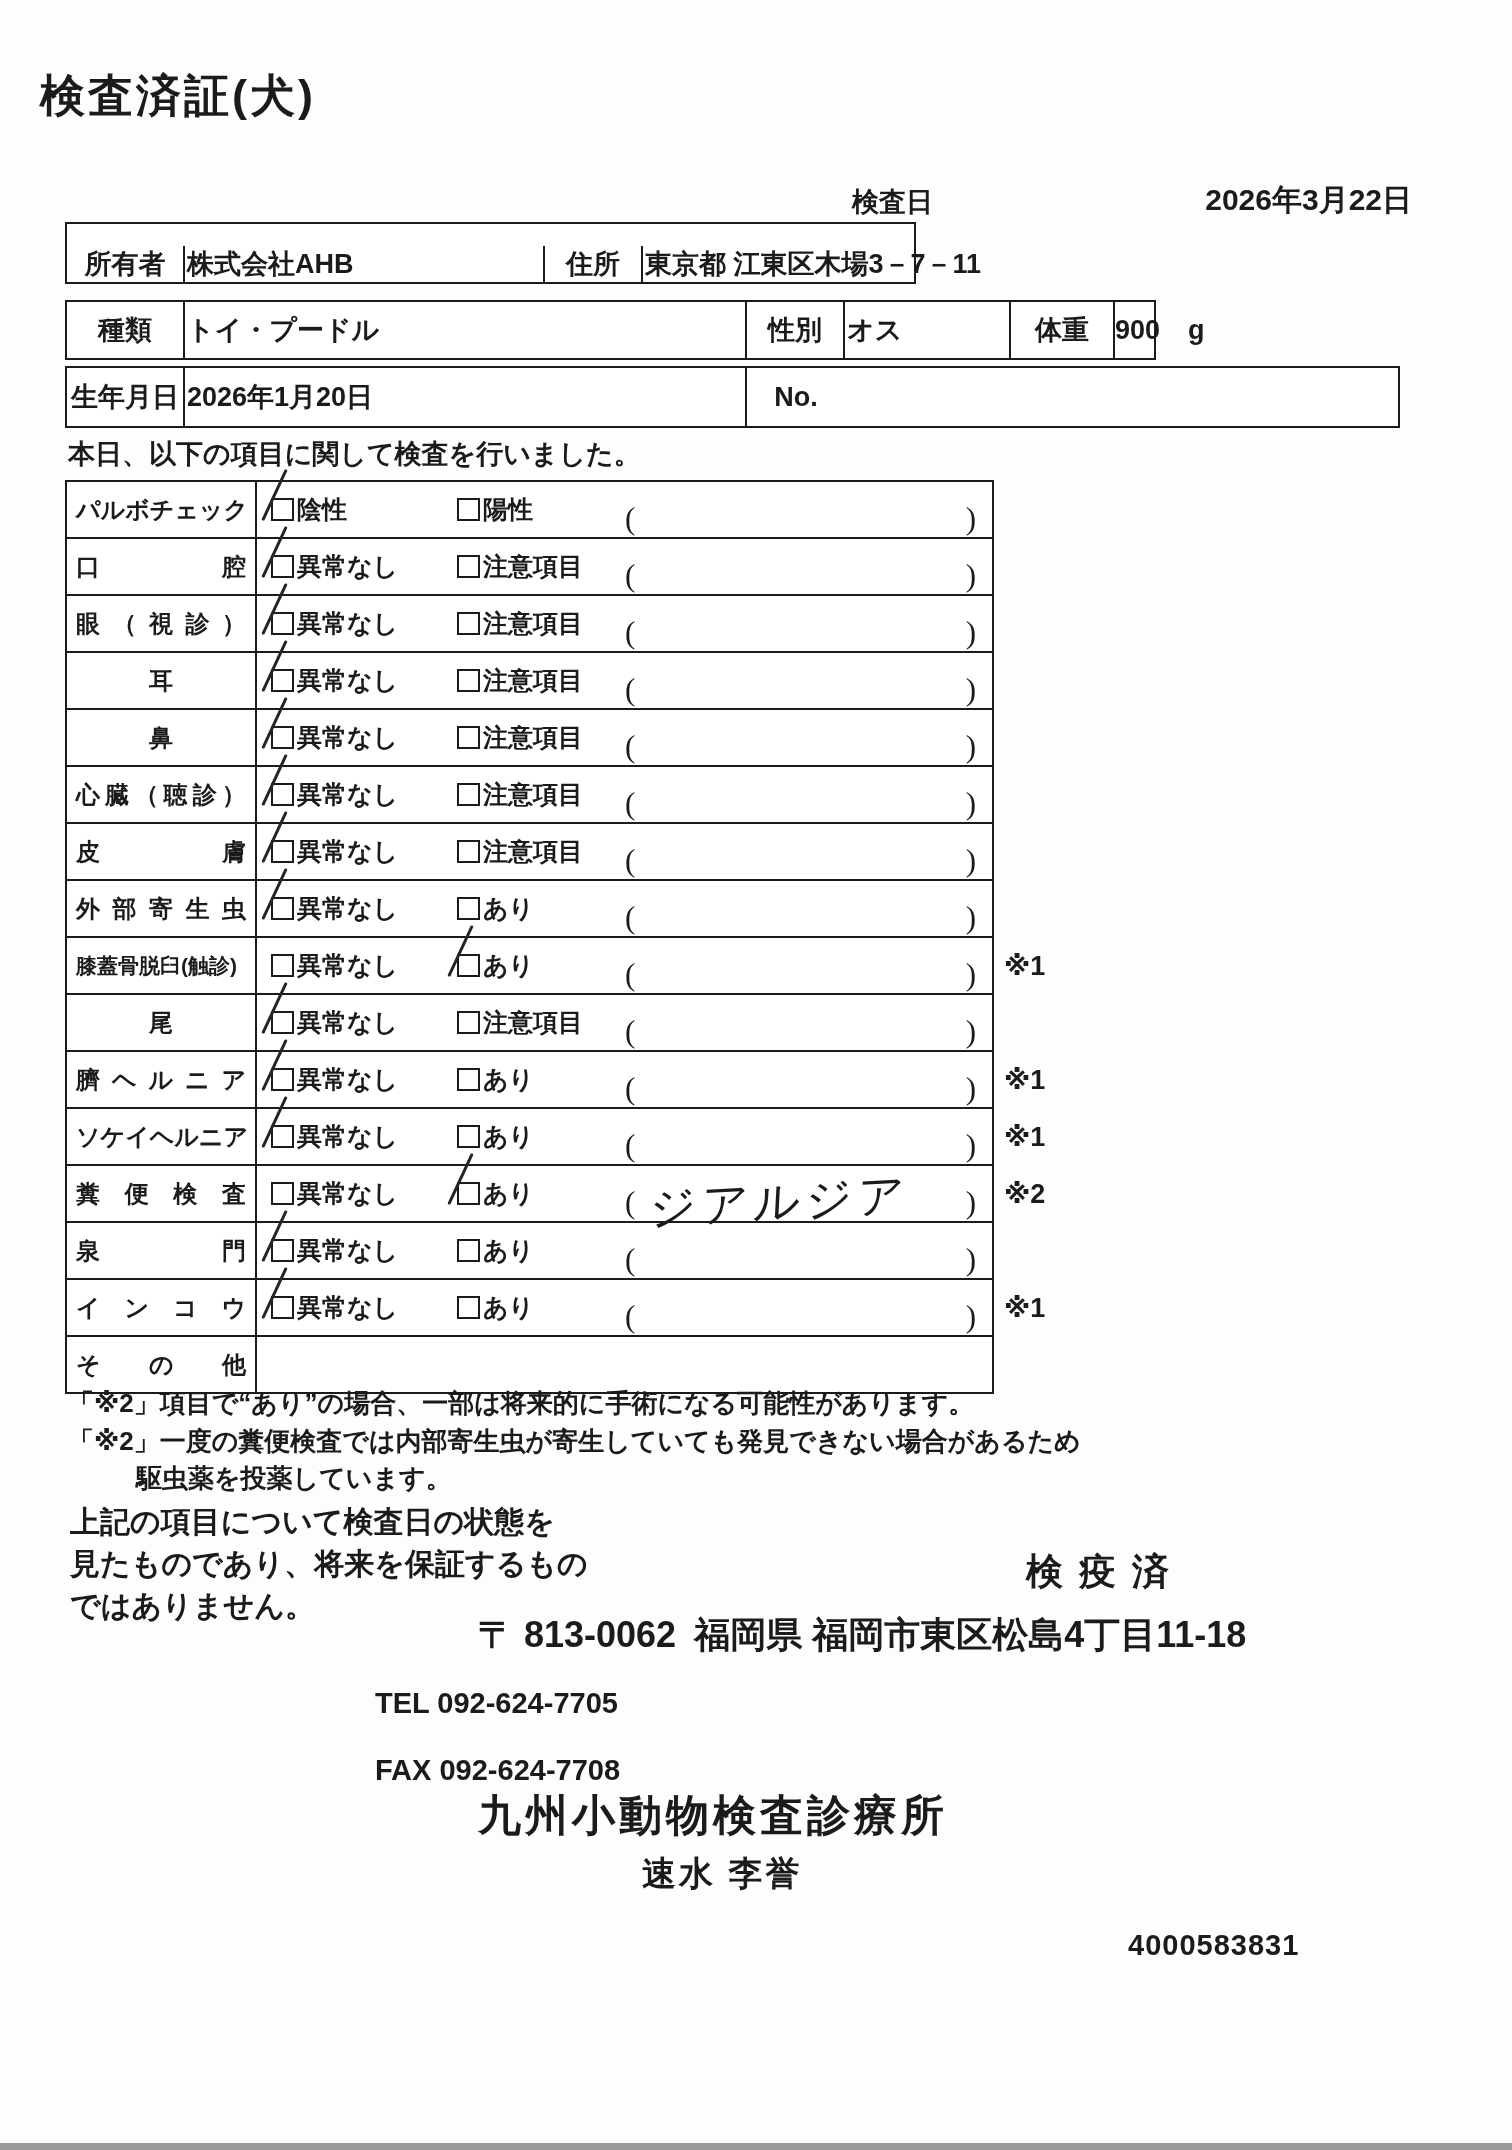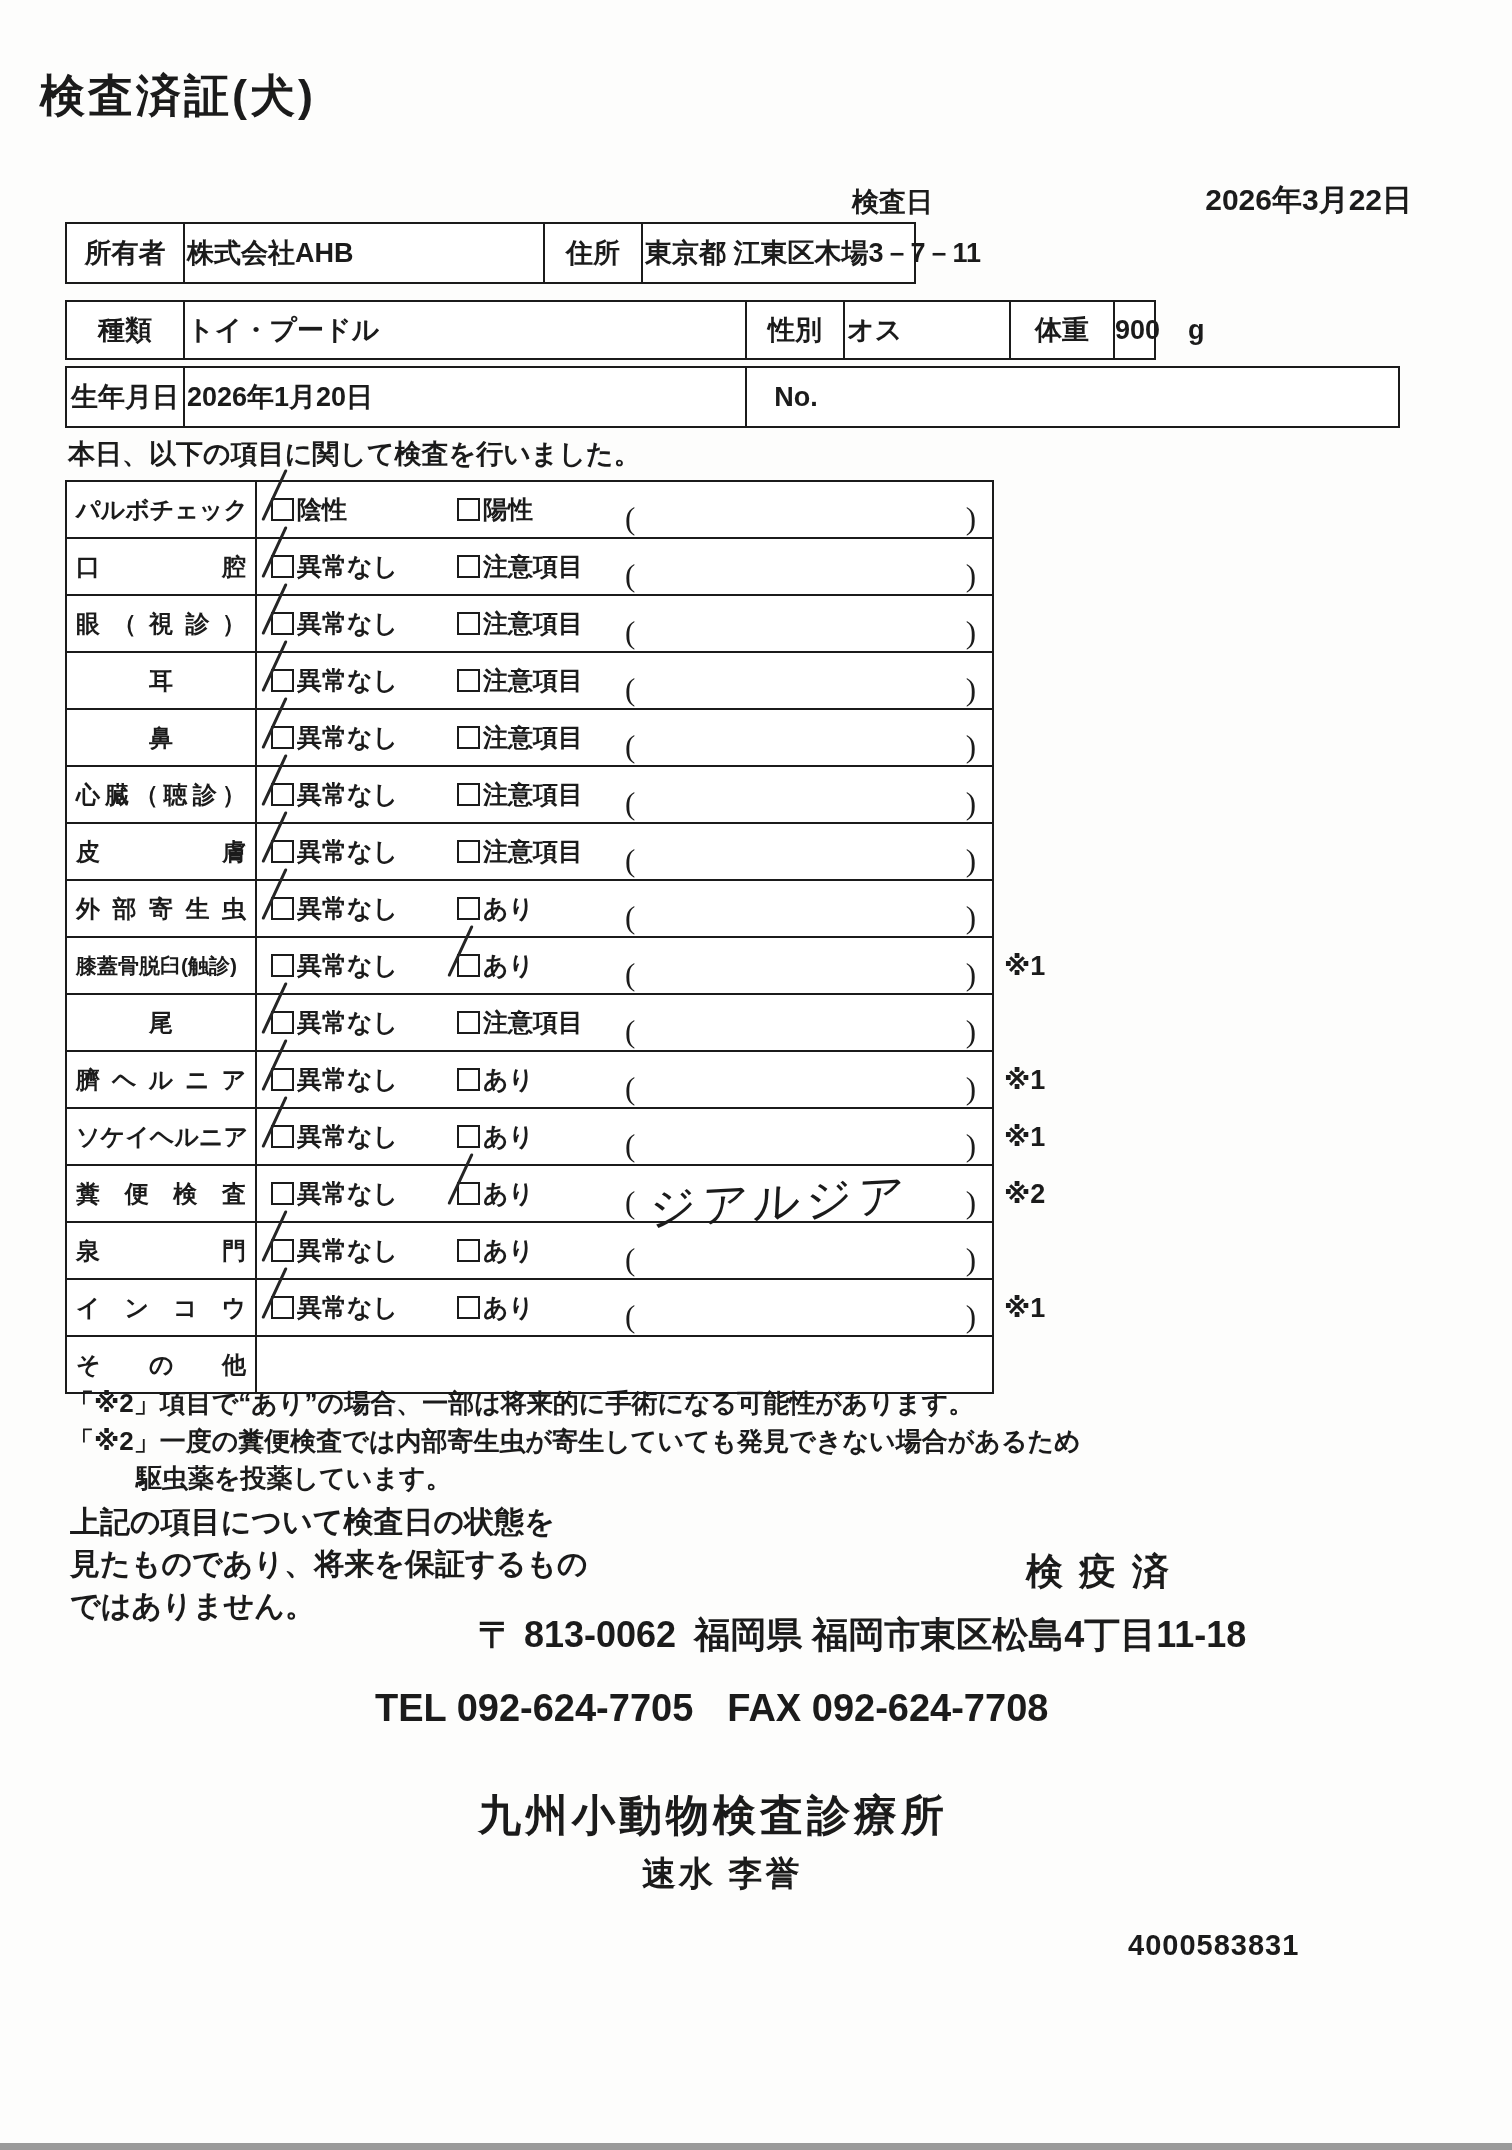"所有者" .t1 { align-items: none -> flex-end }
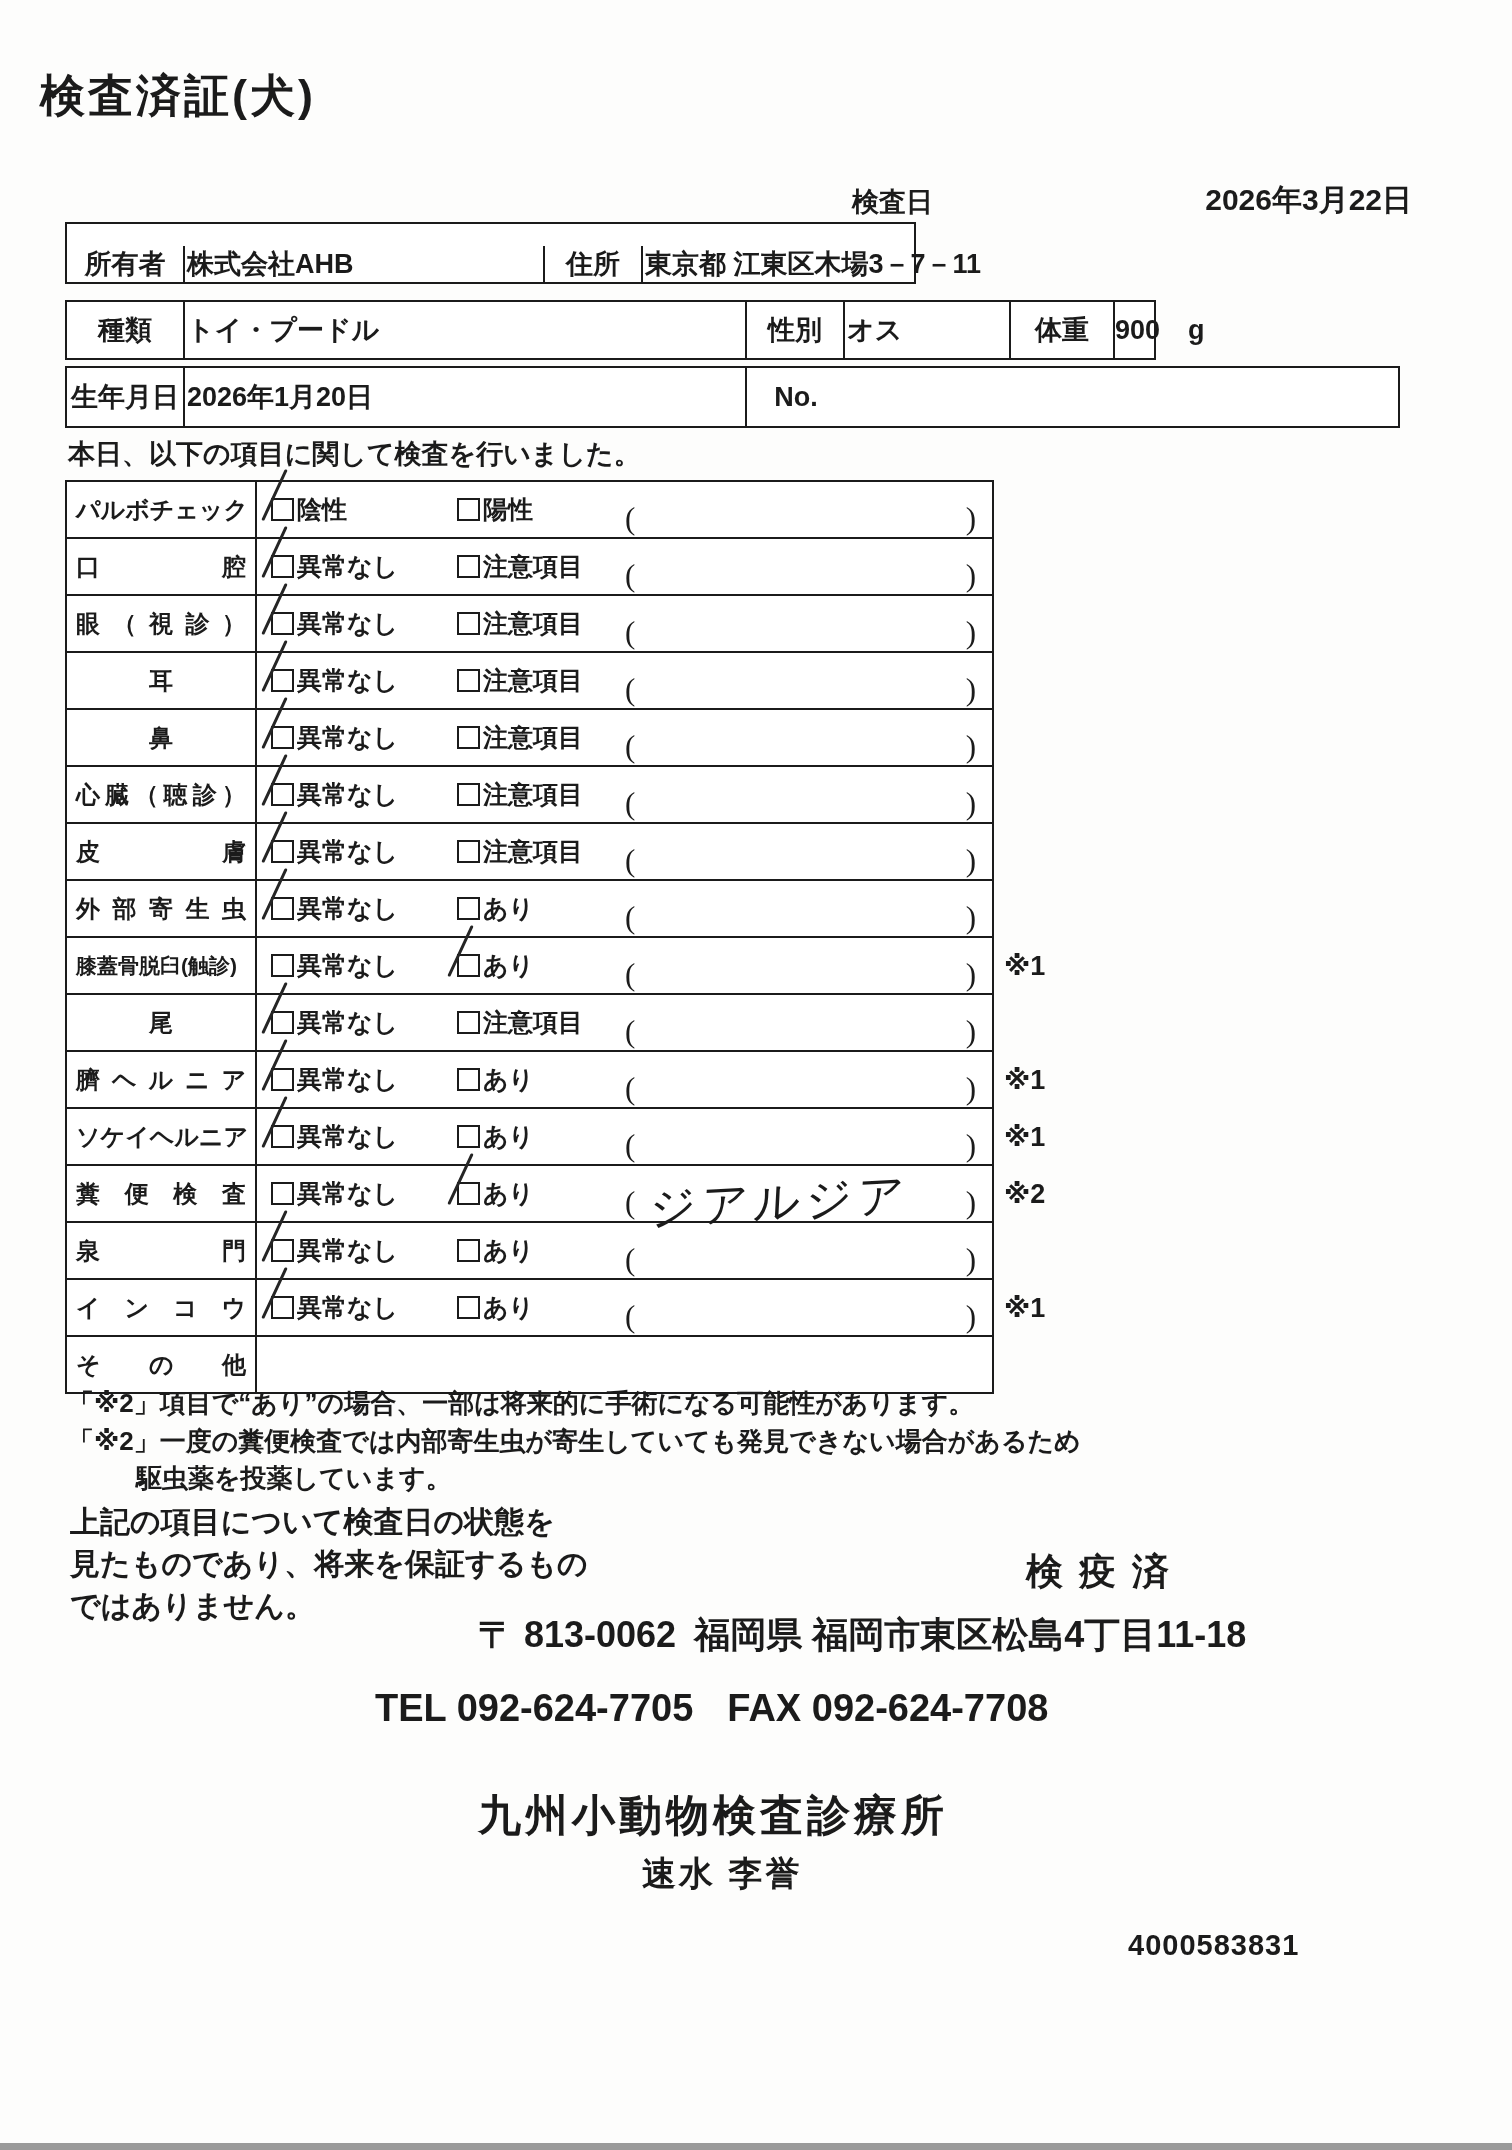"TEL 092-624-7705" .tel-line { flex-direction: none -> column; font-size: 38px -> 29px }
